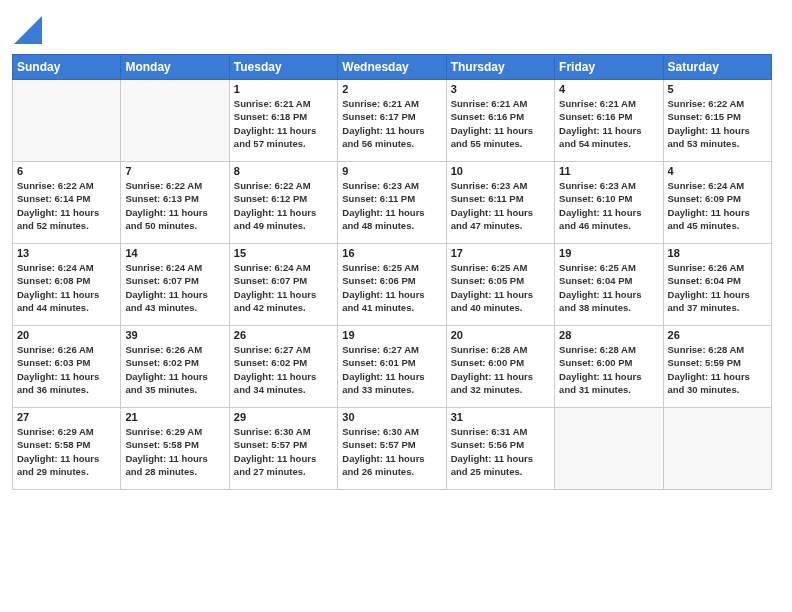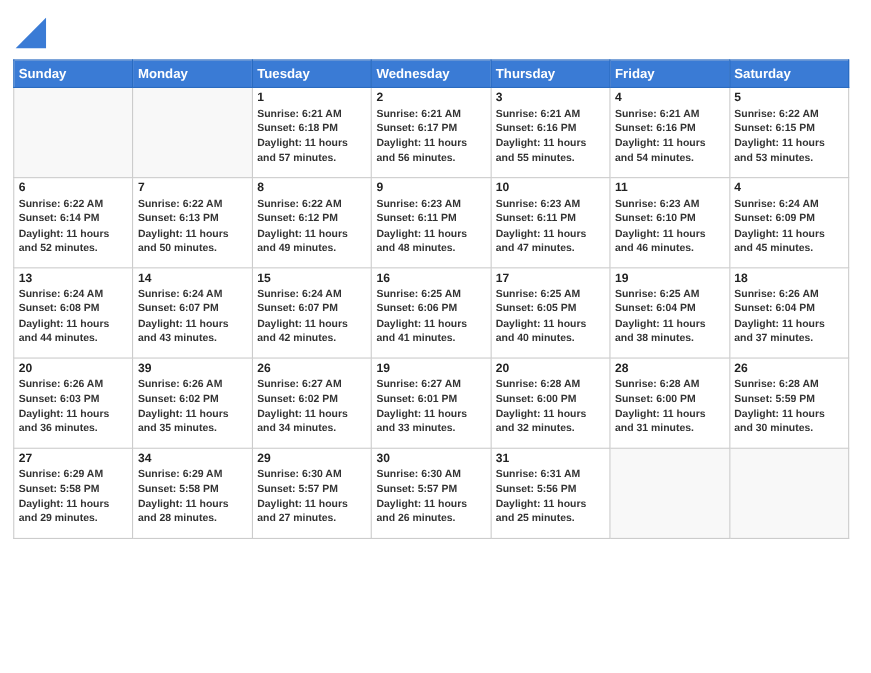"34" div.day-number { text: 34 -> 21 }
